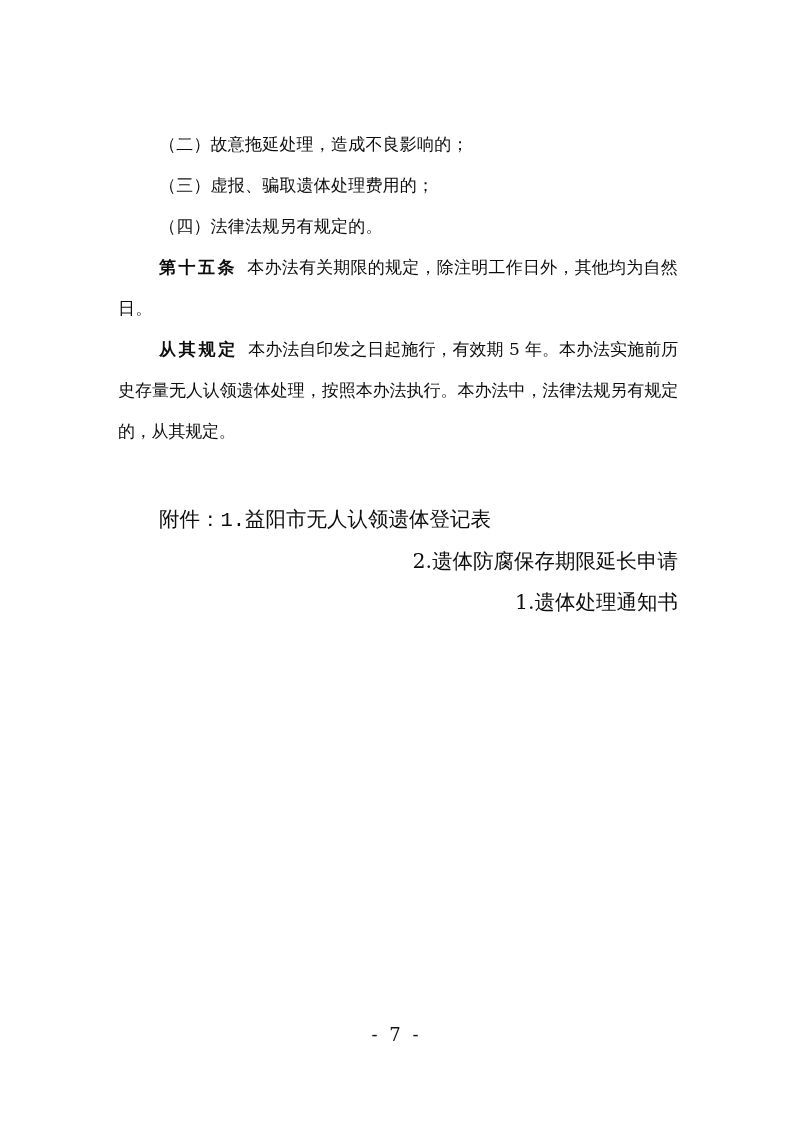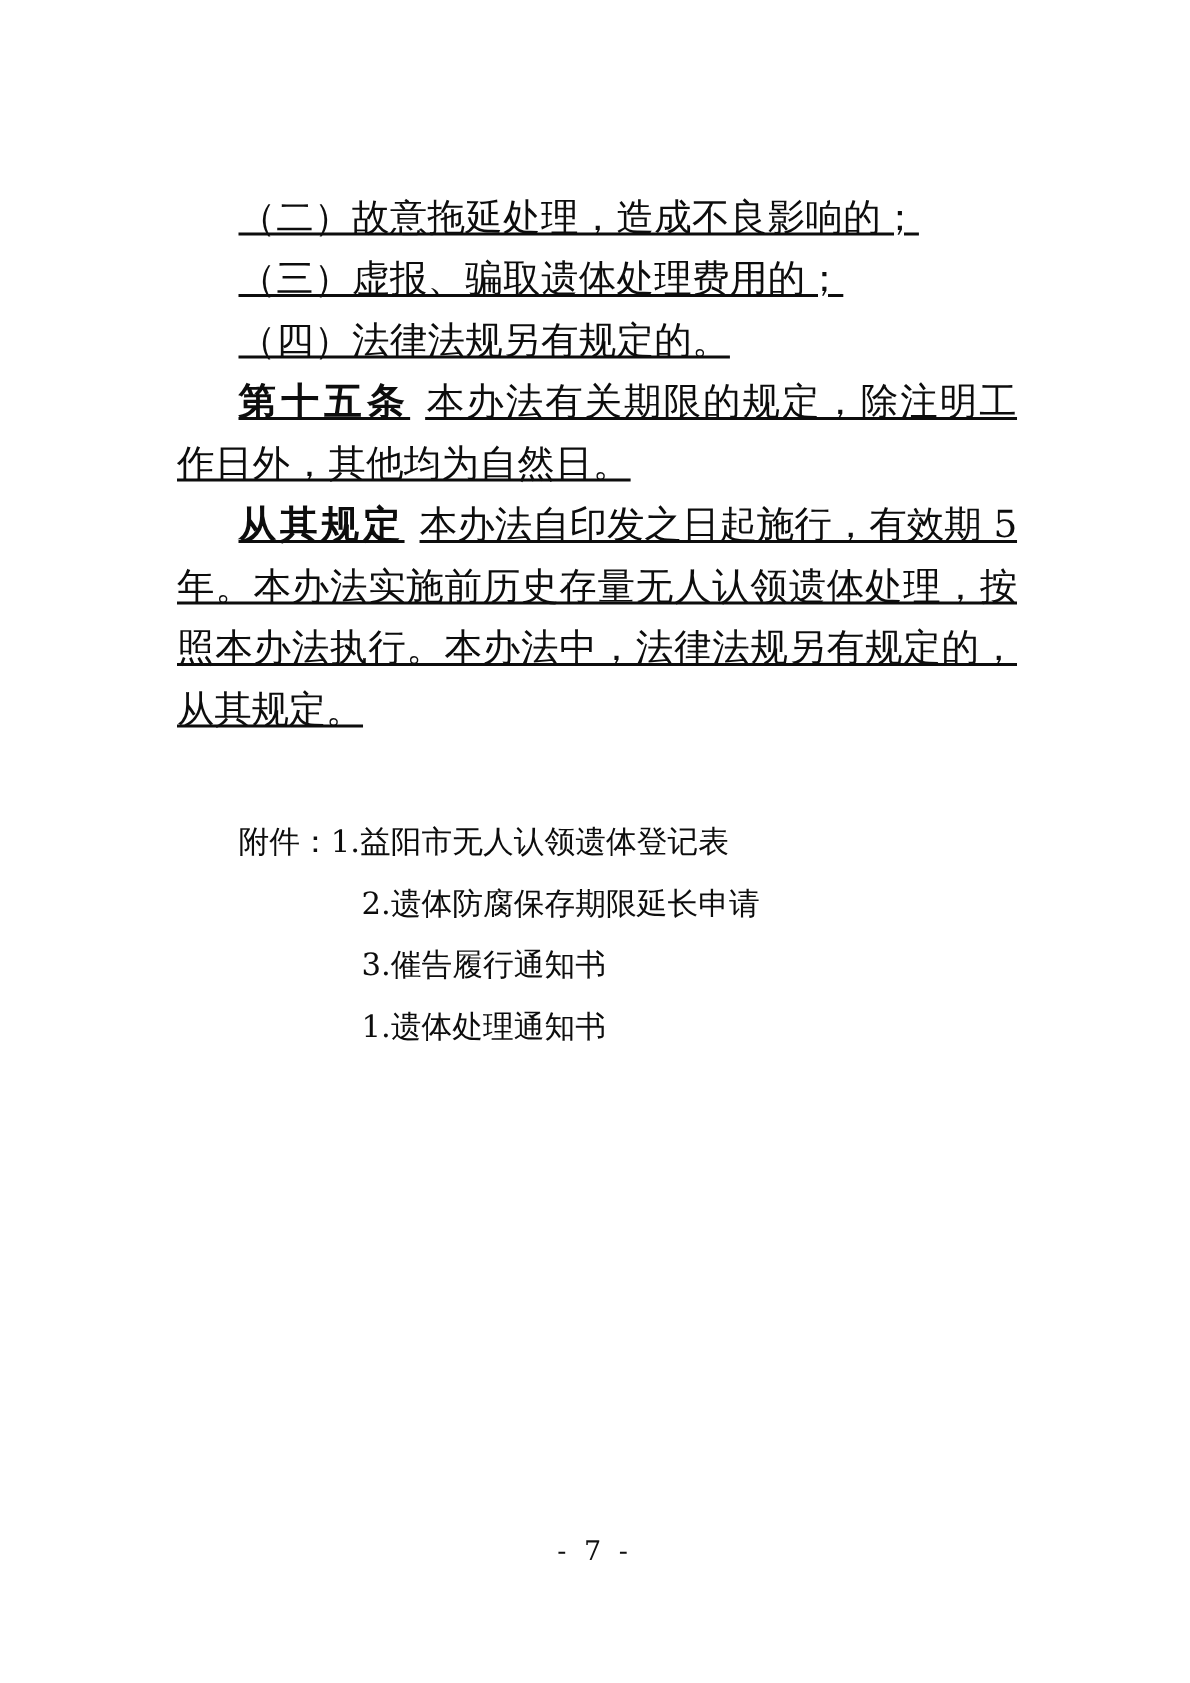"（二）故意拖延处理，造成不良影响的；" .para { font-size: 25px -> 17px; text-decoration: underline -> none }
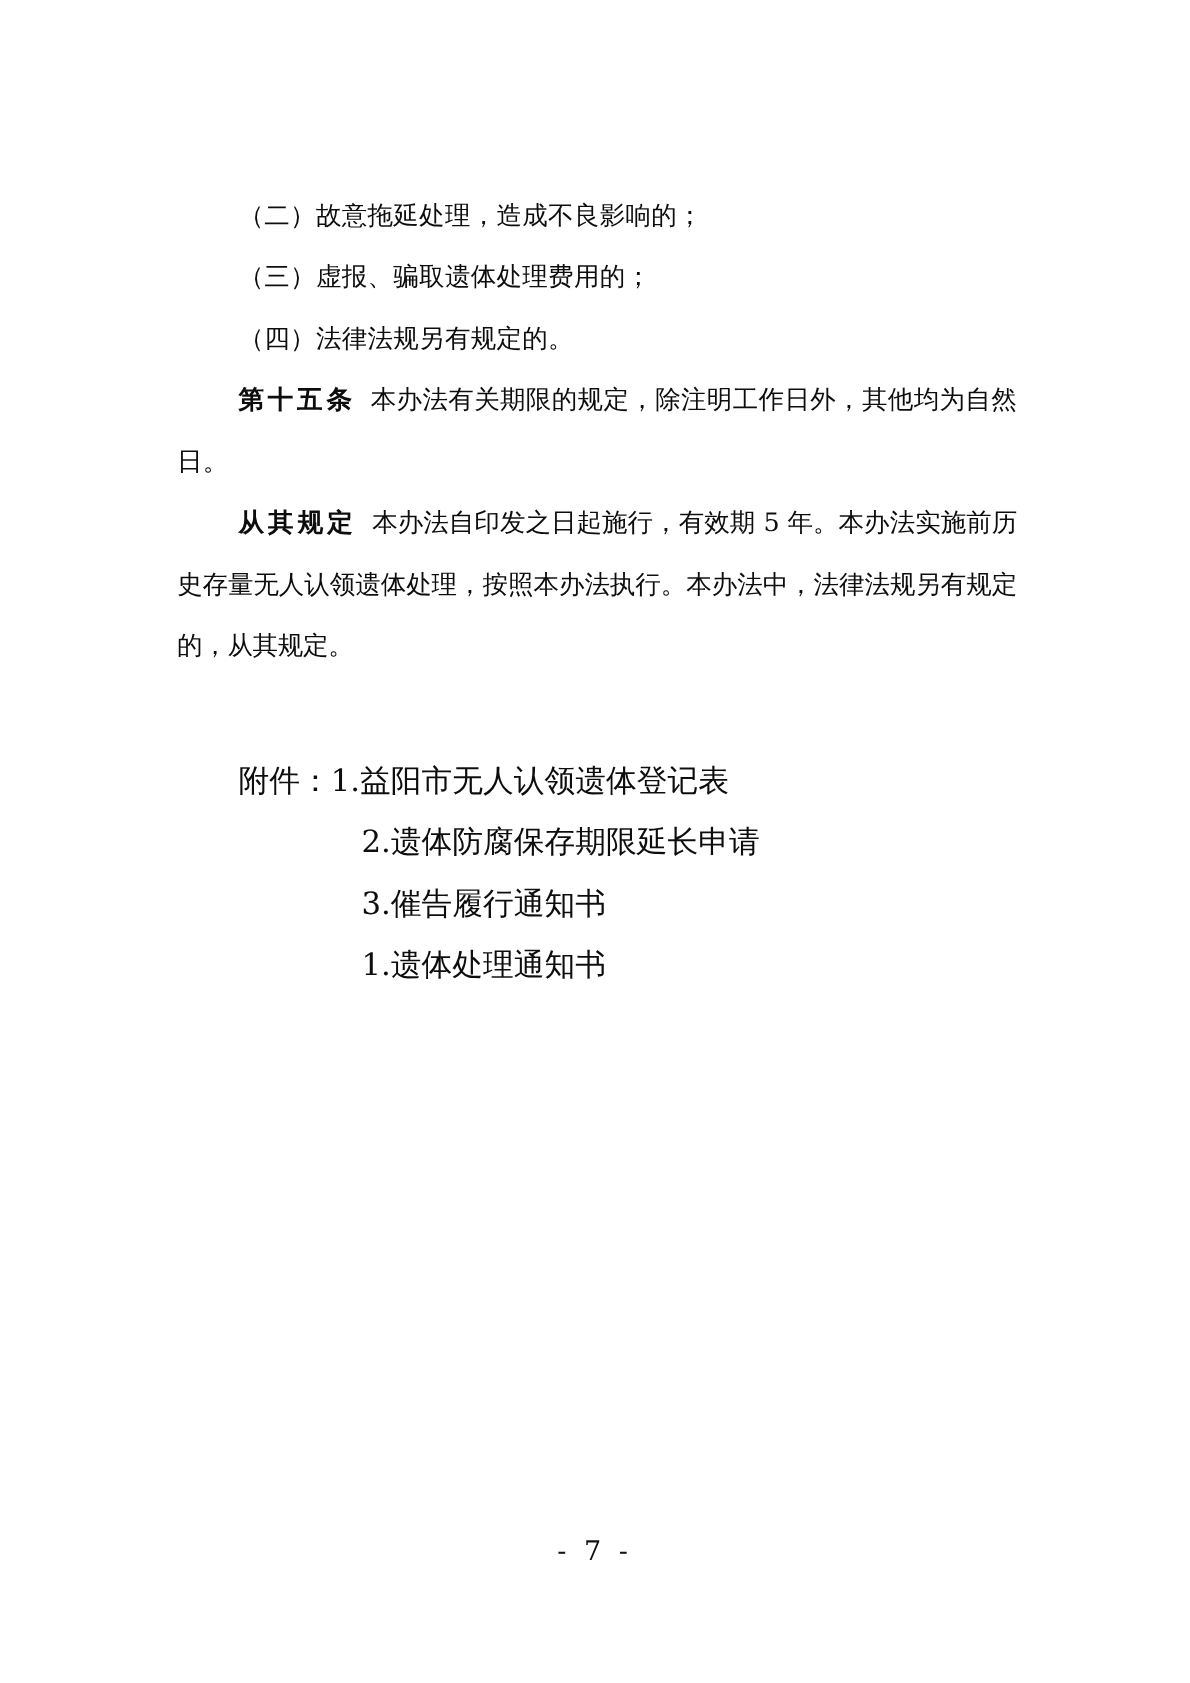"附件：1.益阳市无人认领遗体登记表" .attach-line.first { font-family: none -> Liberation Mono, monospace }
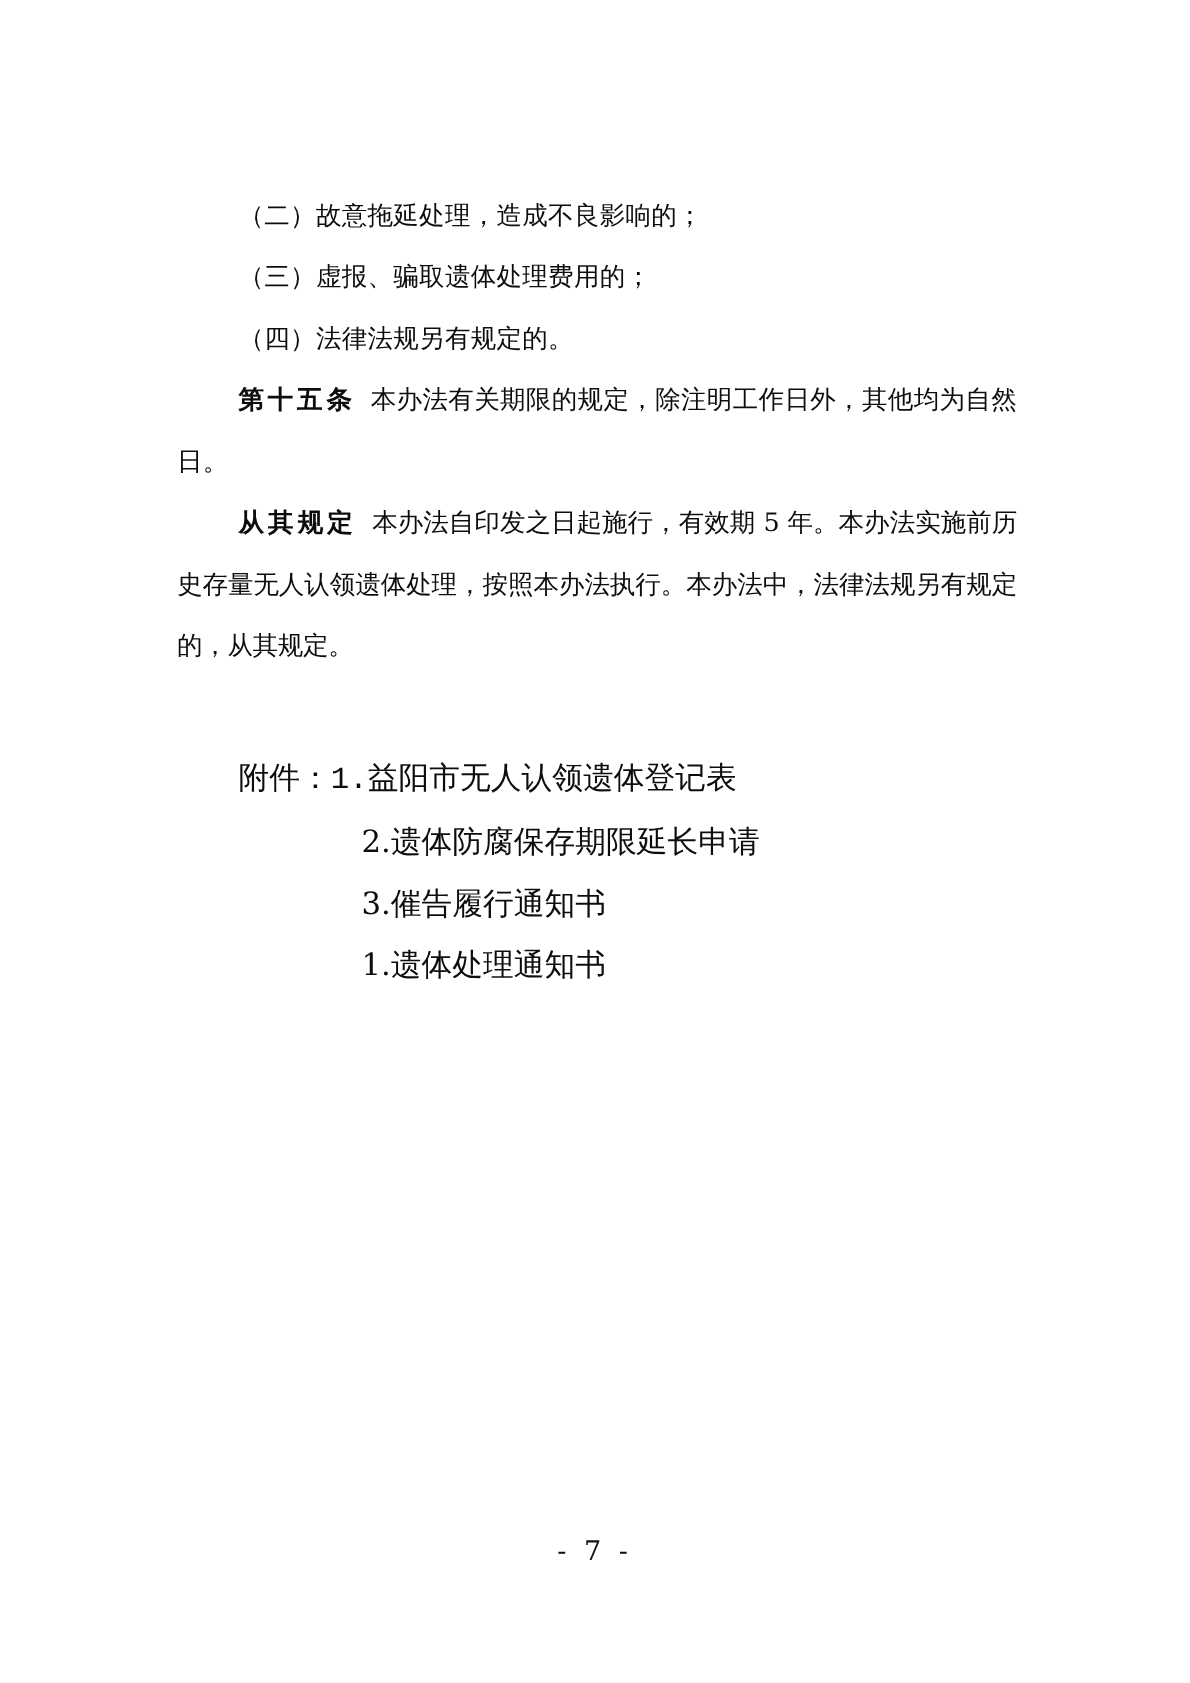"2.遗体防腐保存期限延长申请" .attach-line.rest { text-align: none -> right }
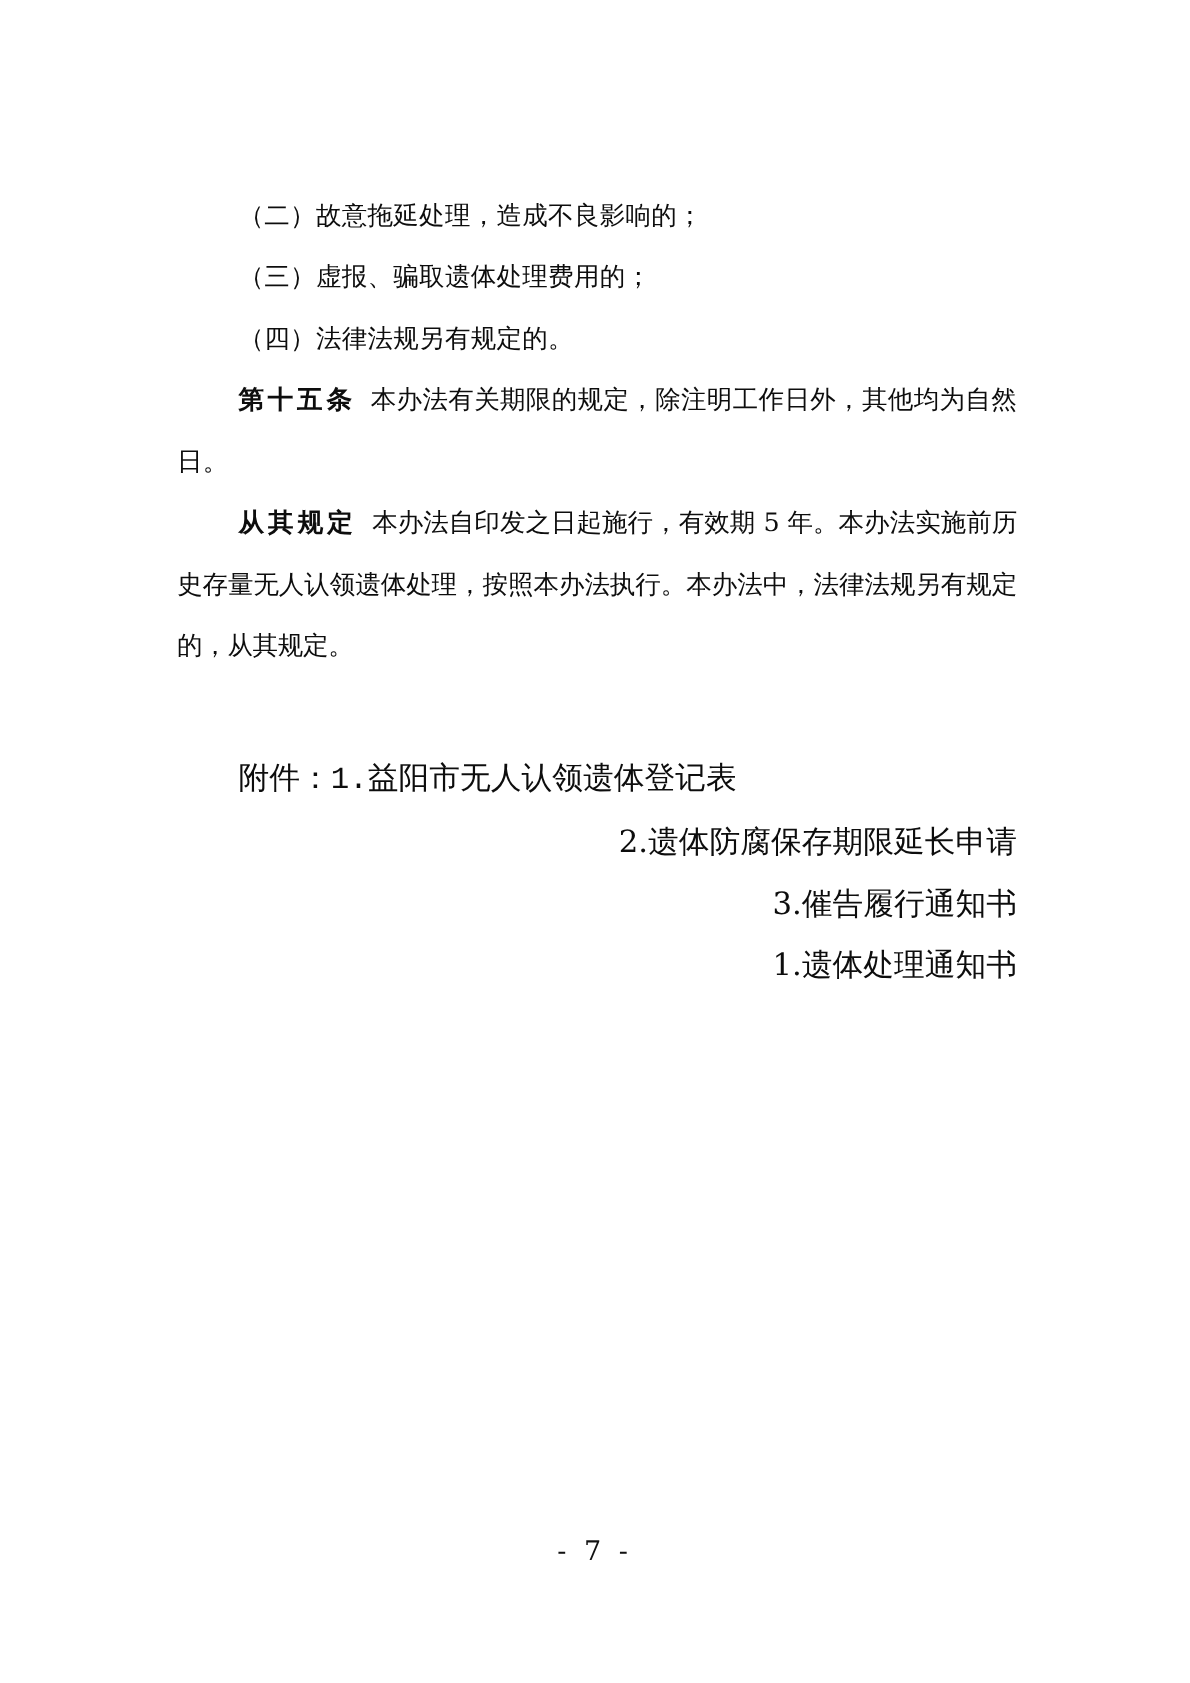"3.催告履行通知书" p.attach-line { html: <p>3.催告履行通知书</p> -> none }
